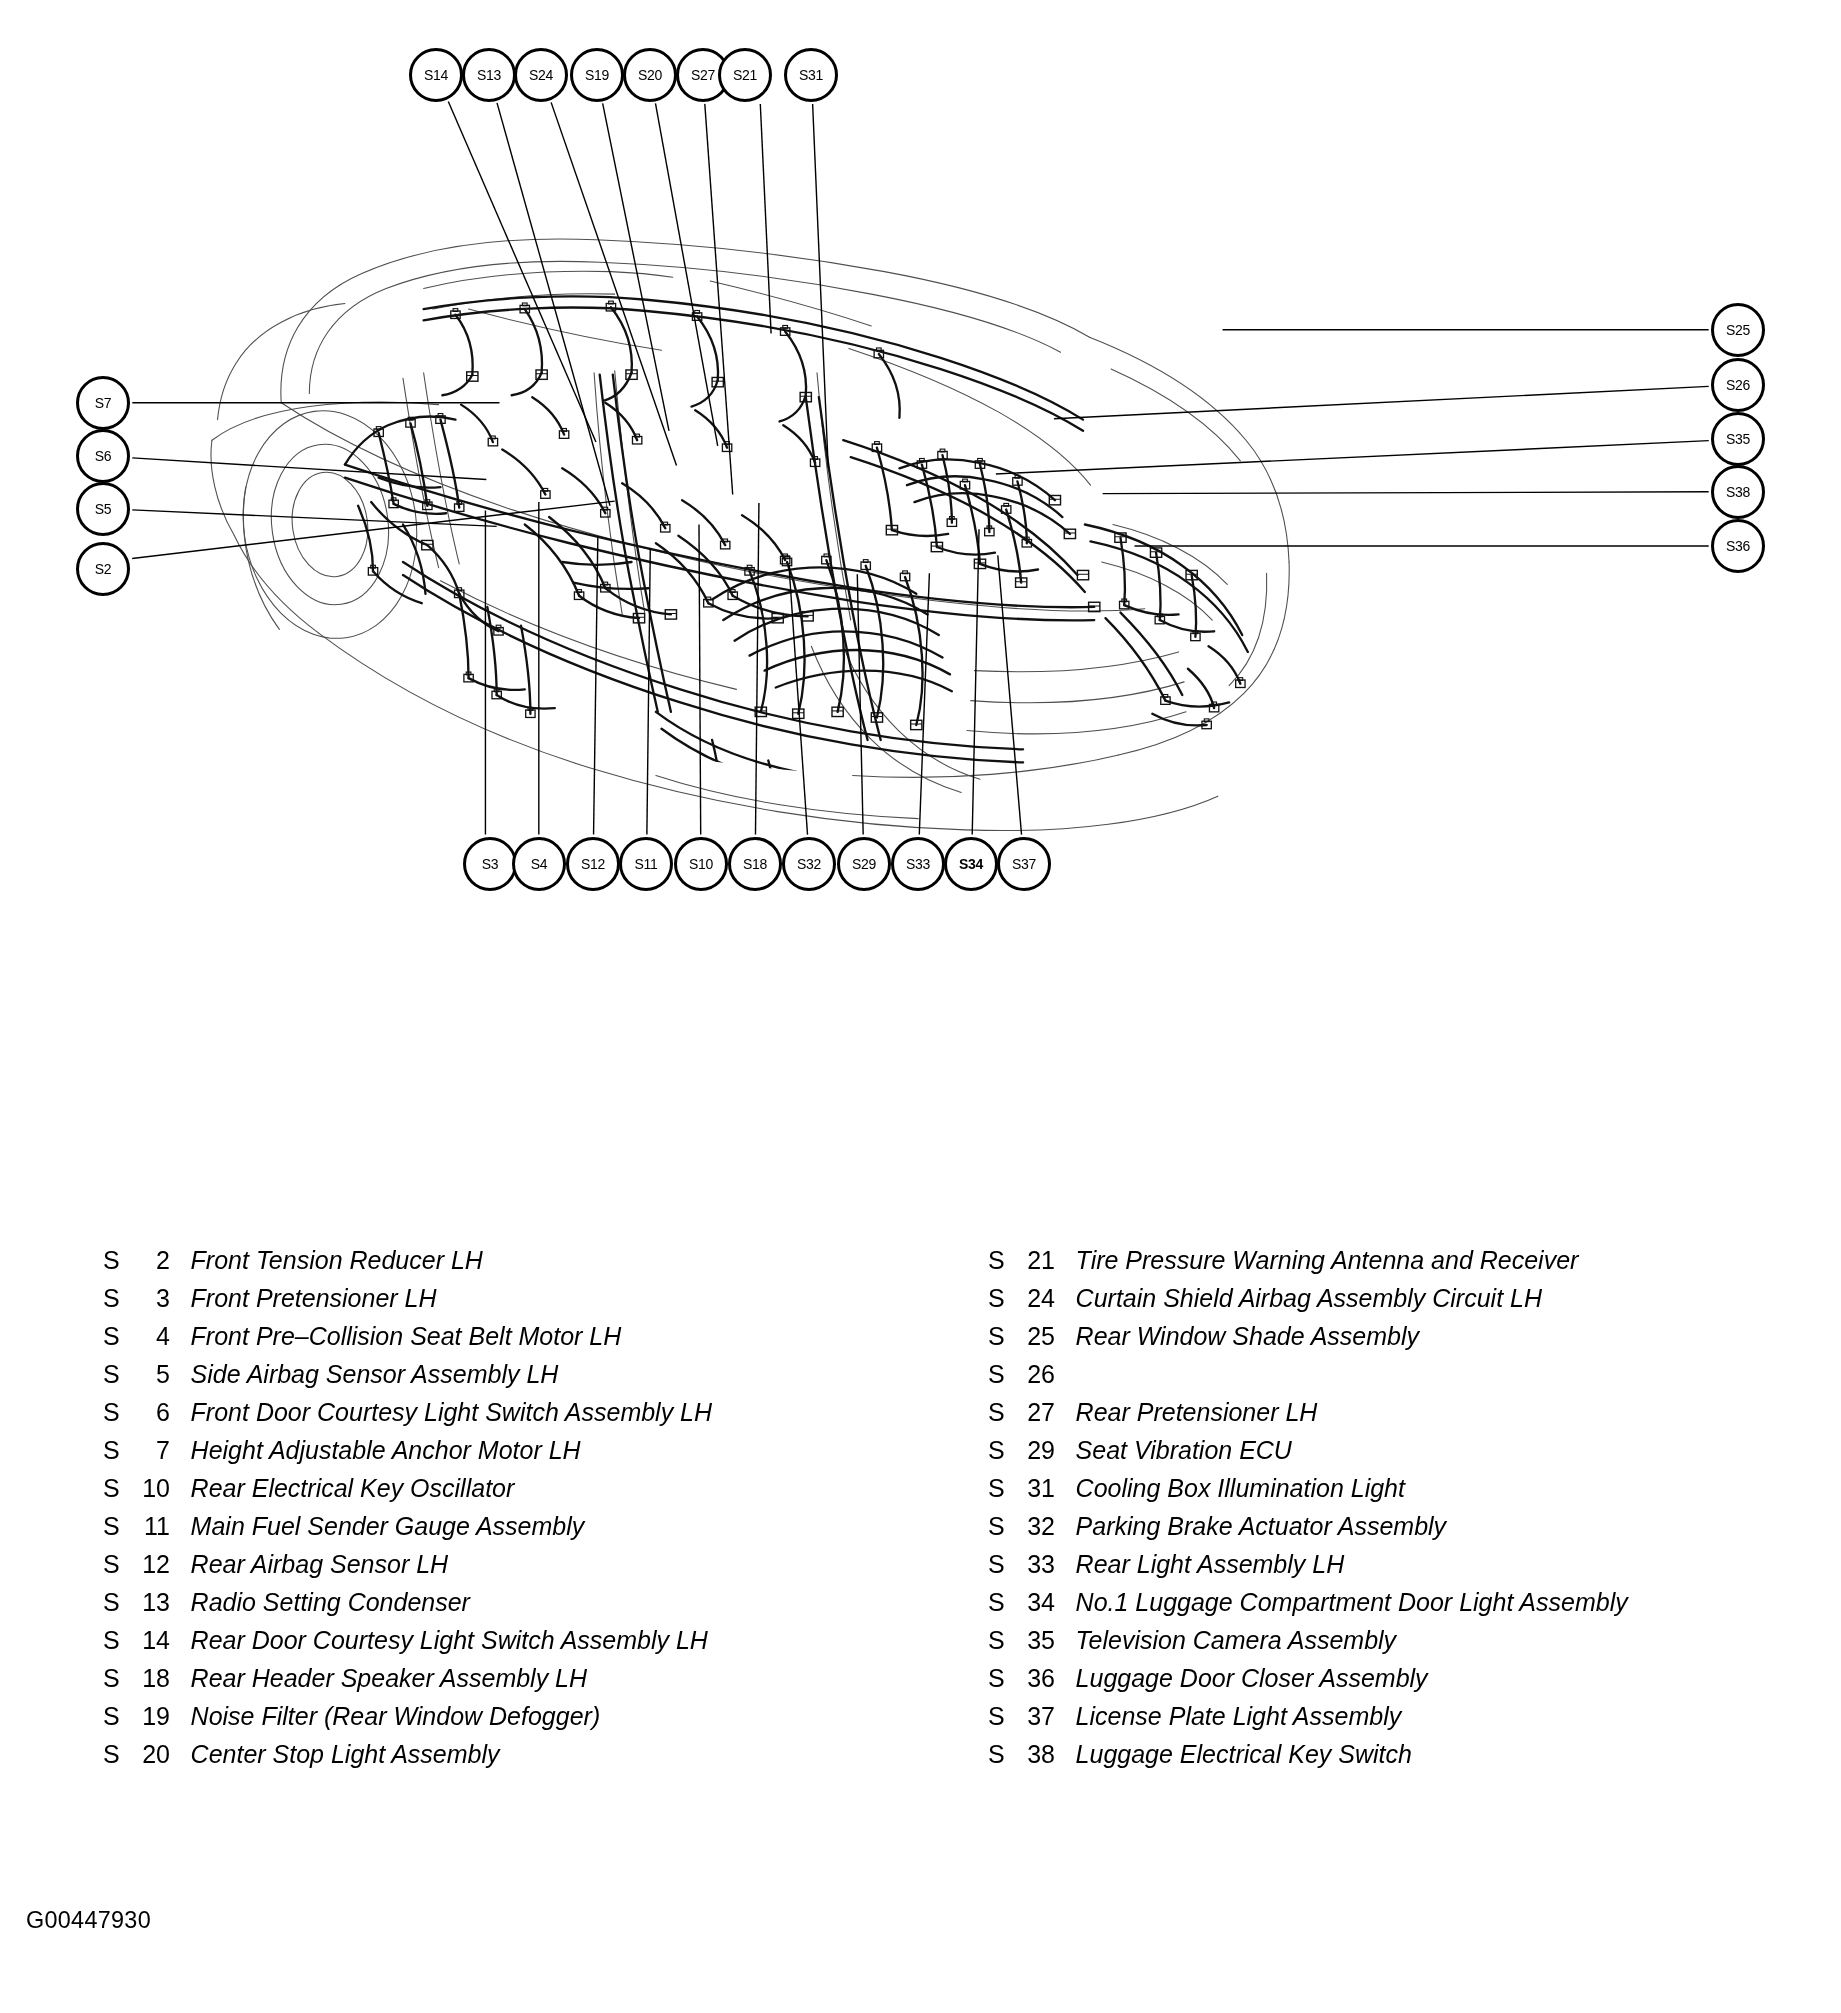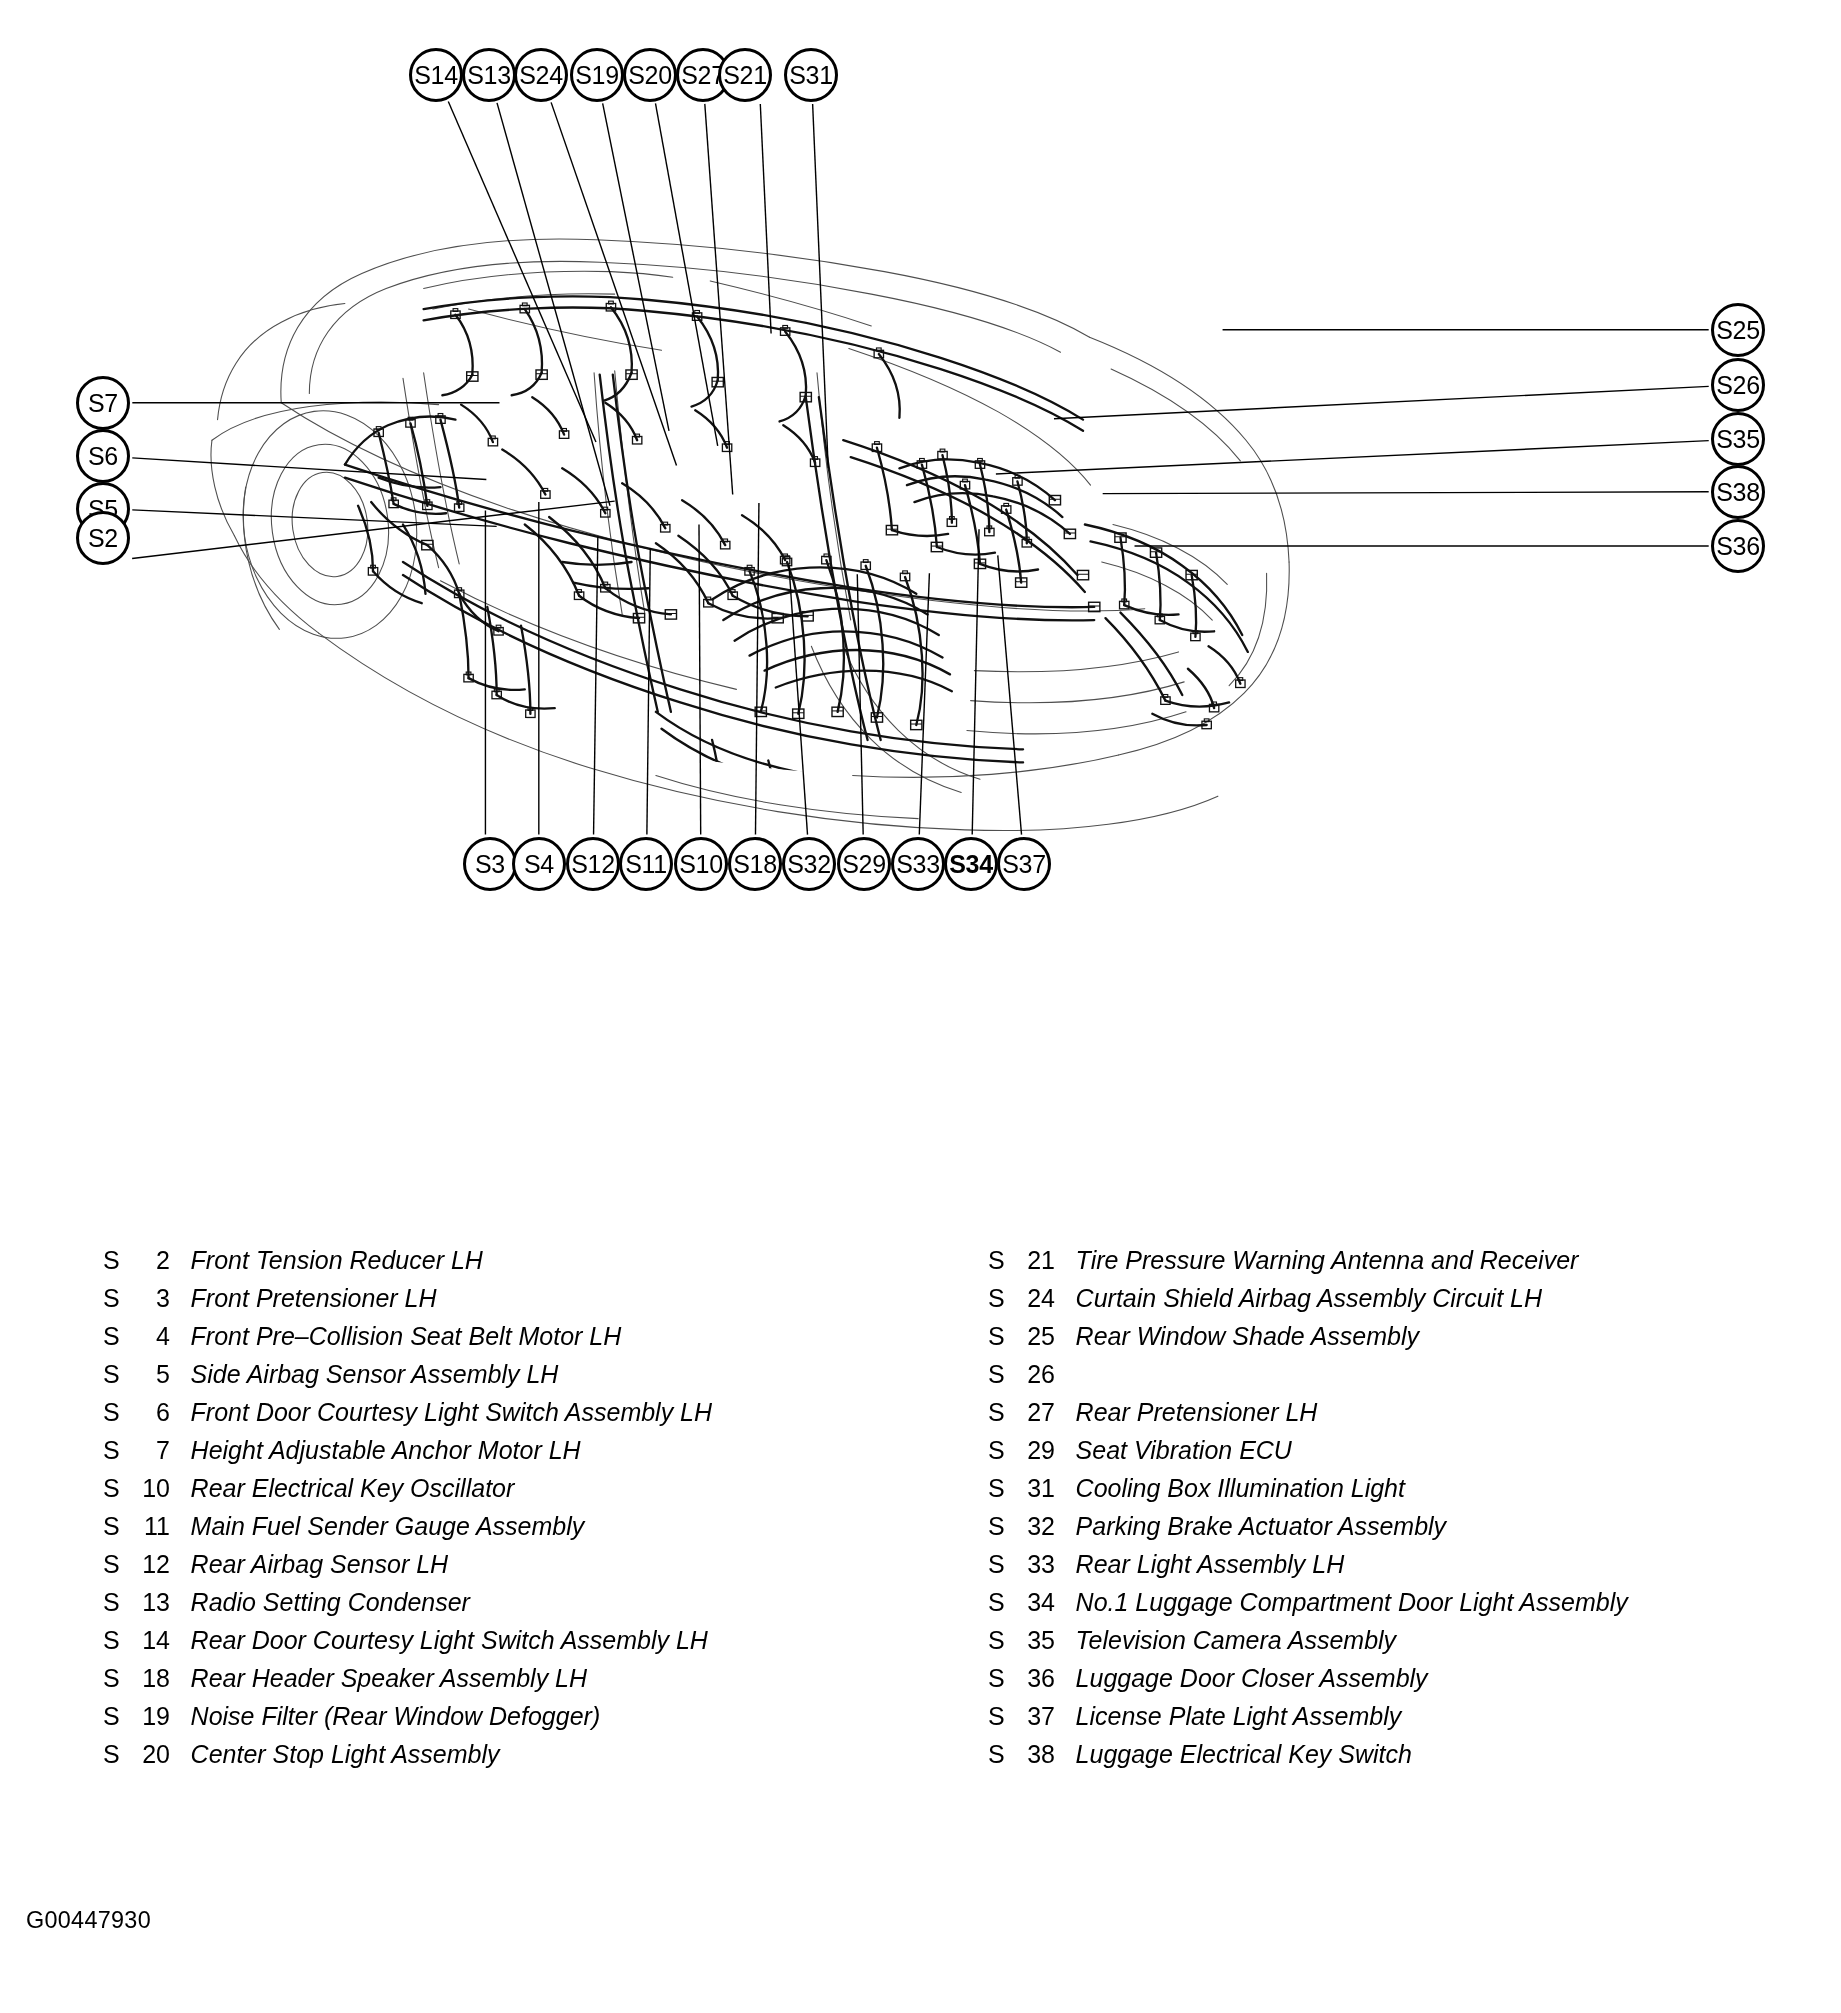"S14" .callout { font-size: 25px -> 14px }
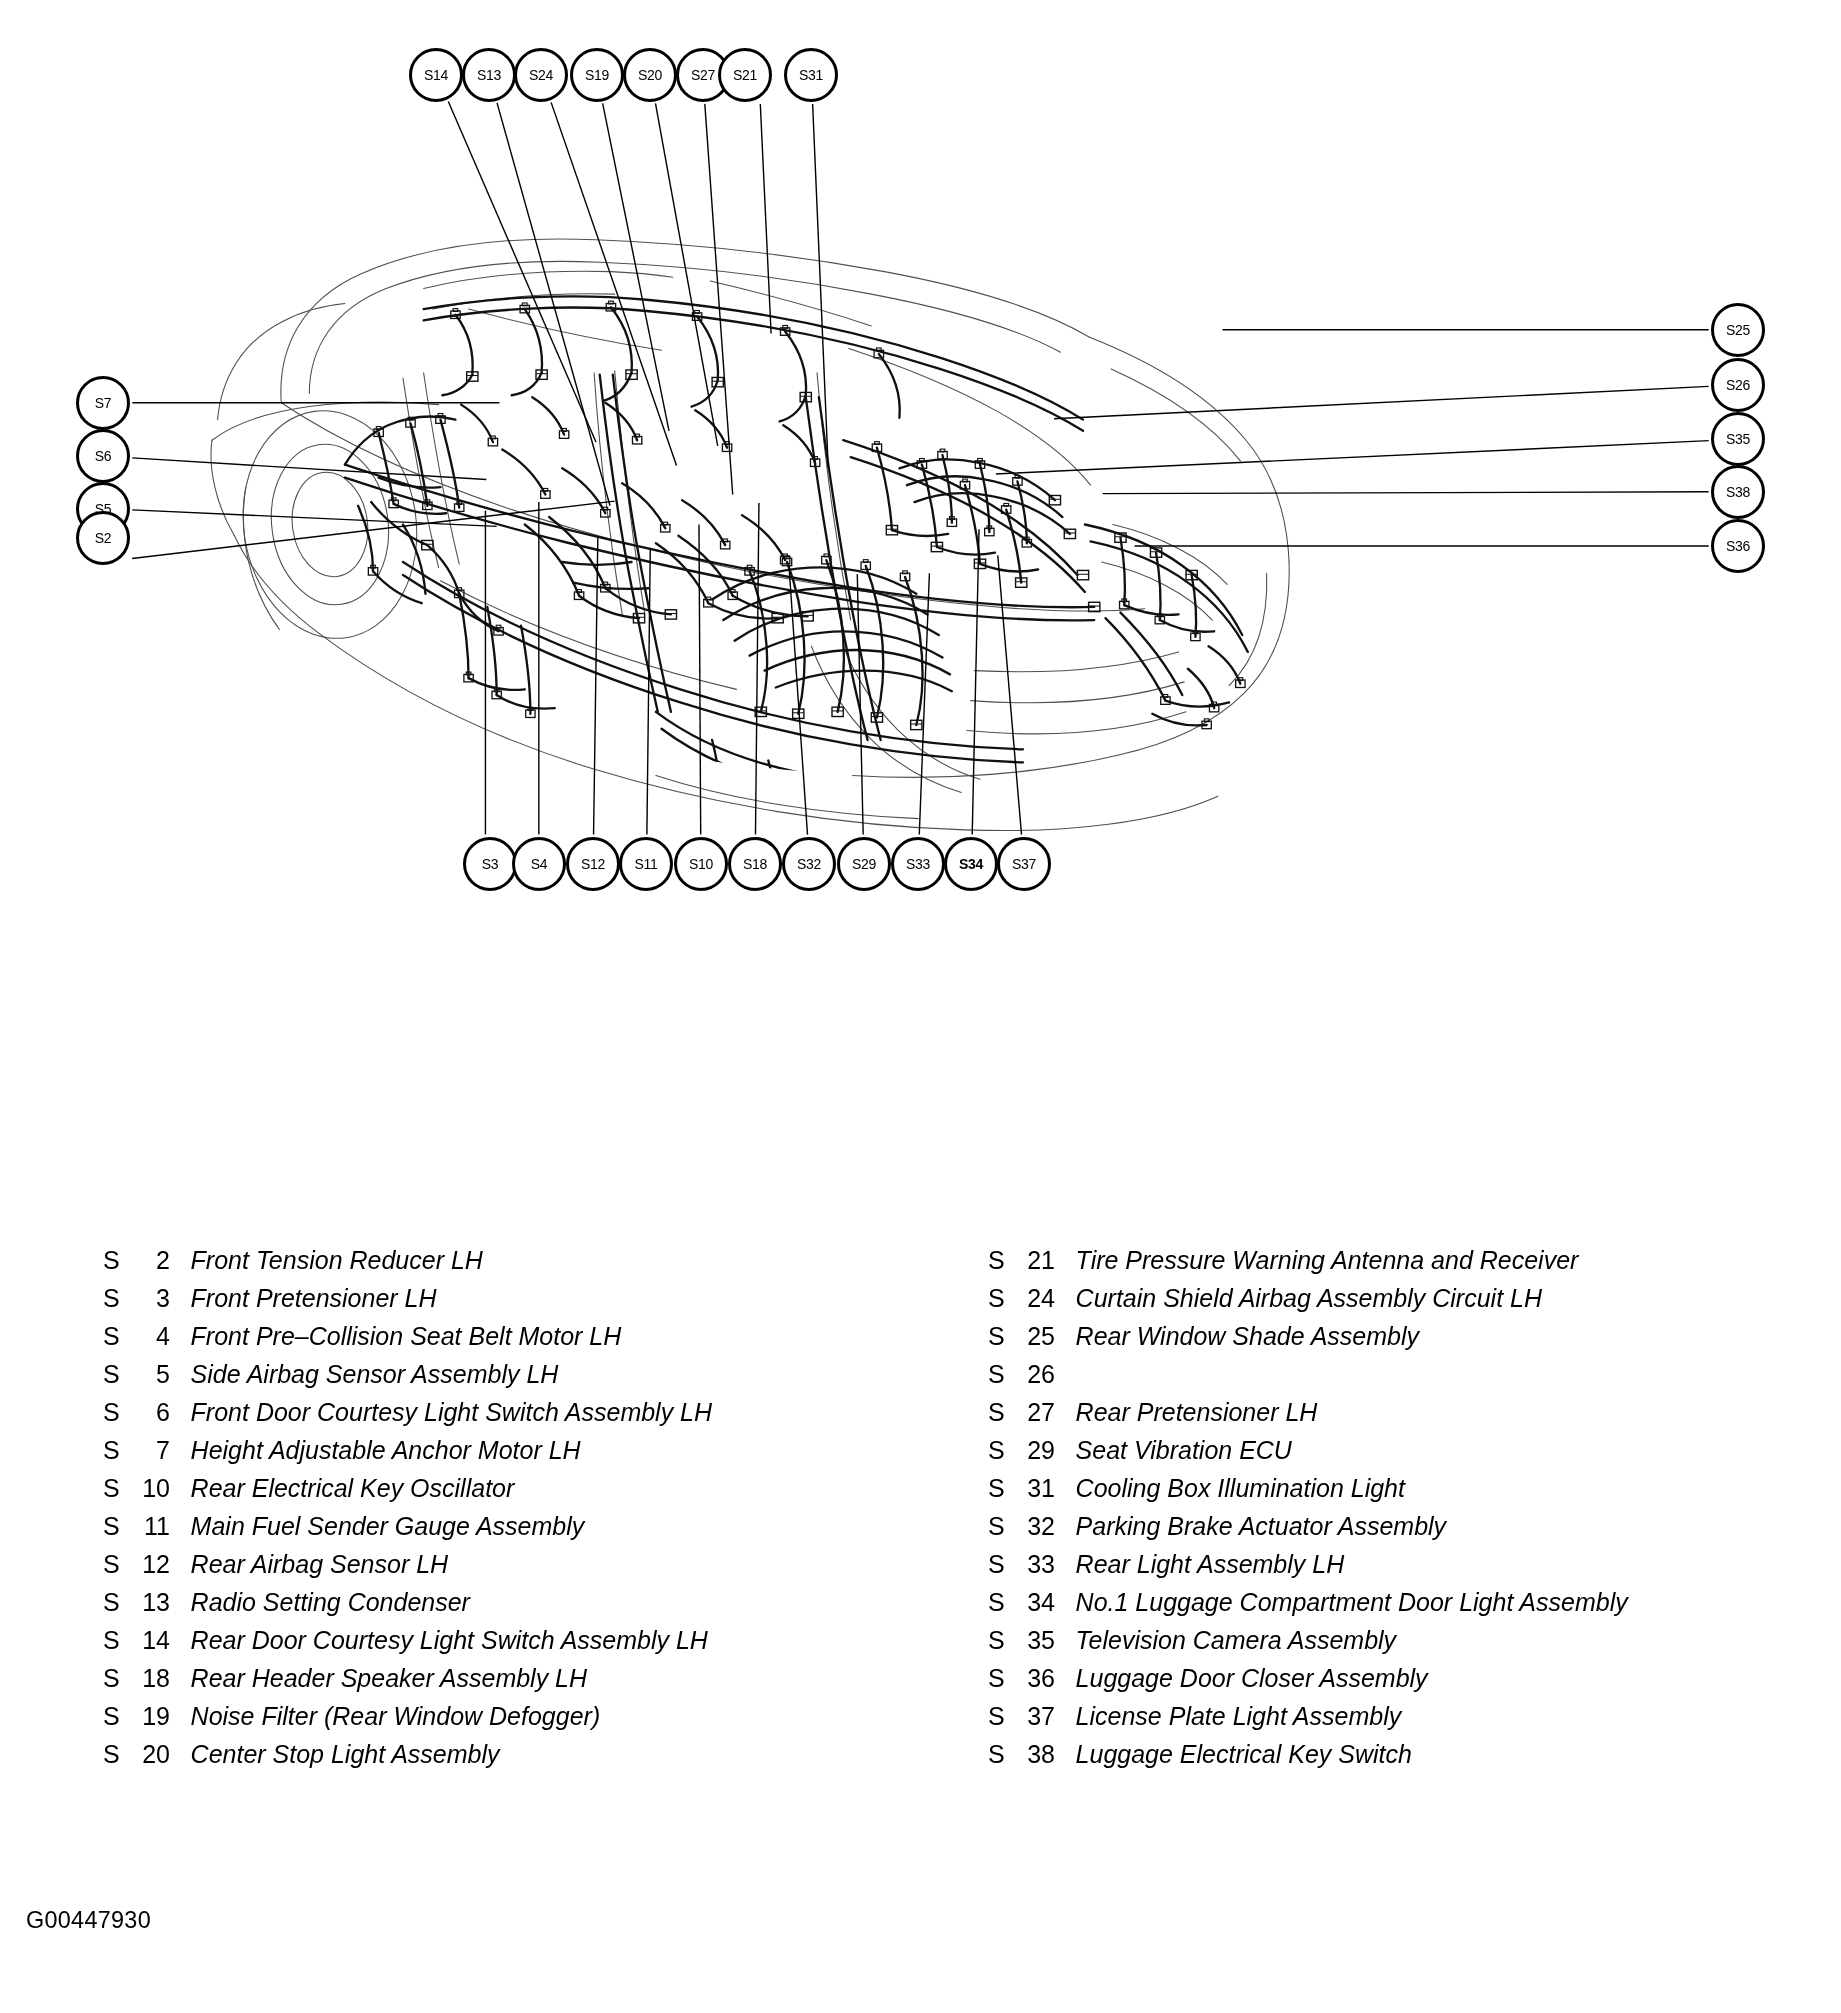"S2" div.callout { top: 511px -> 542px }
